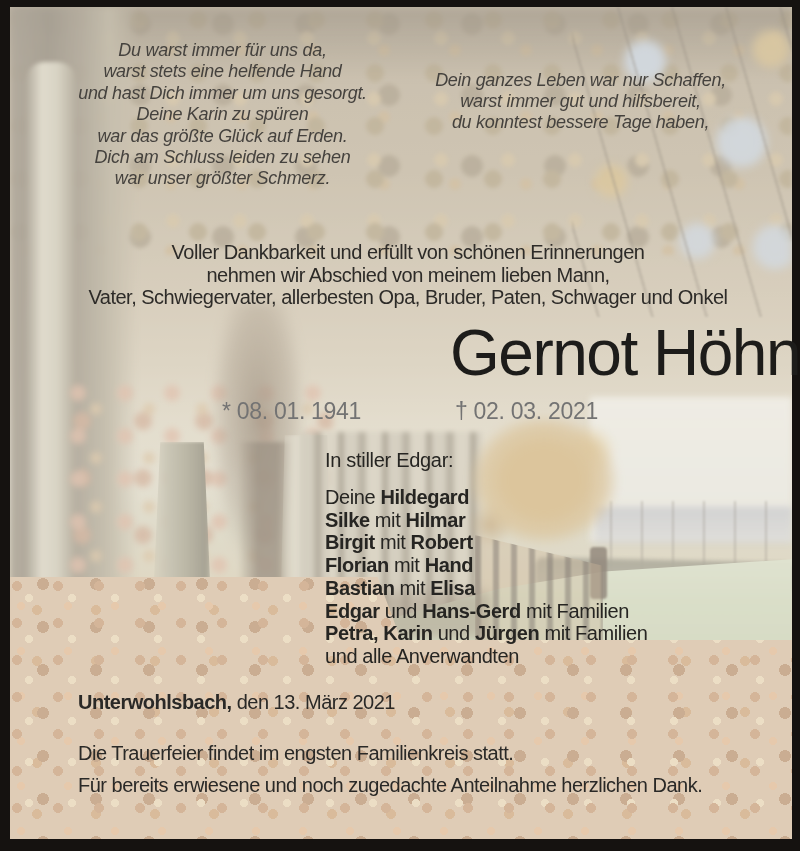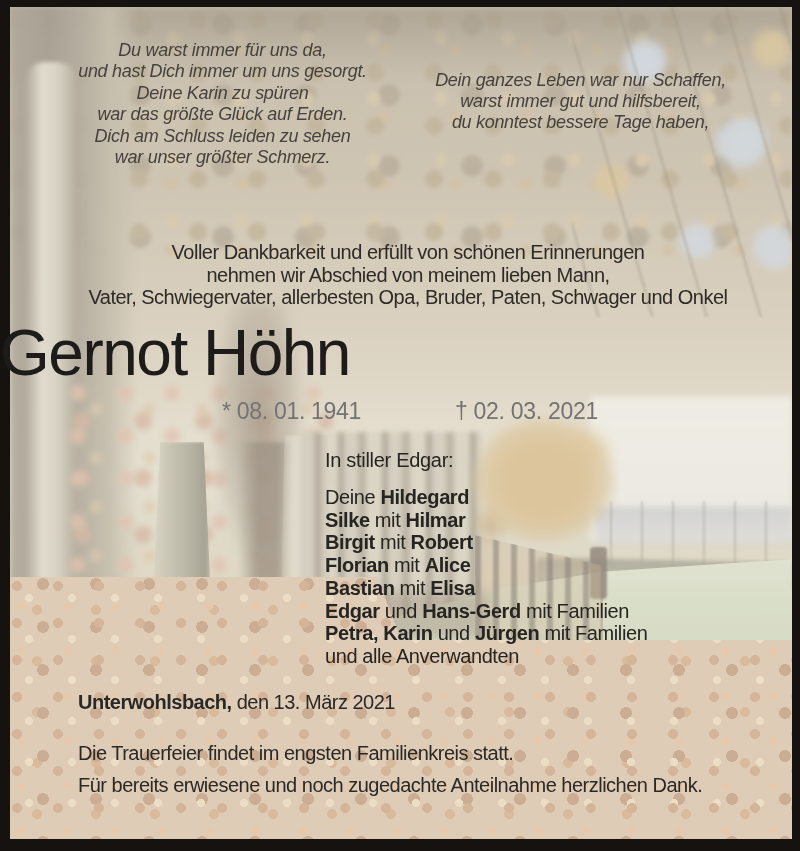"warst stets eine helfende Hand" div.ln { html: none -> <div>warst stets eine helfende Hand</div> }
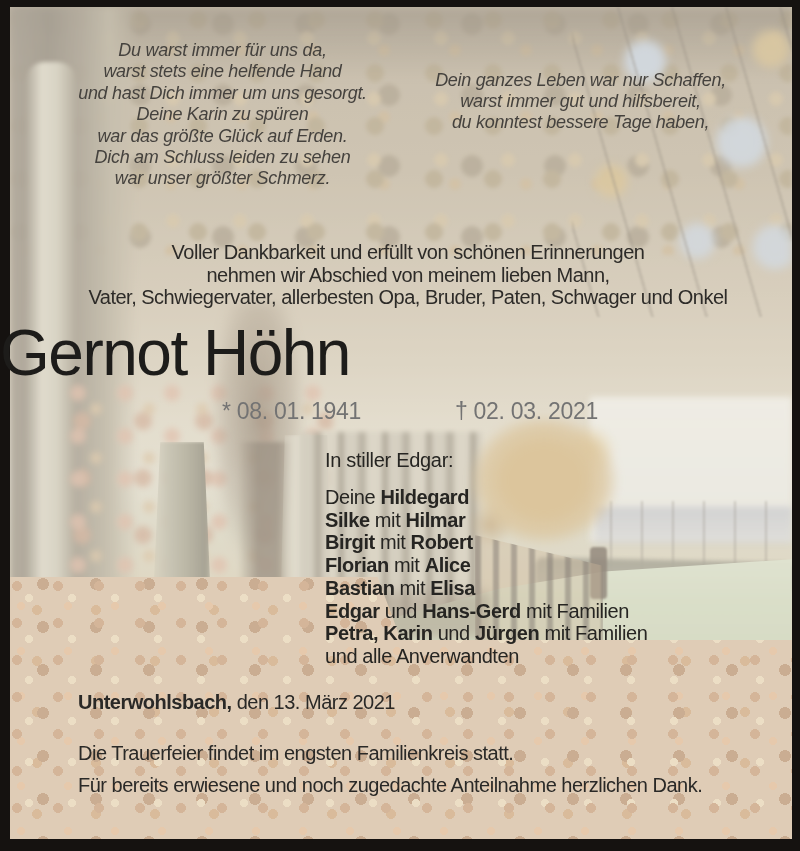"Gernot Höhn" .name { text-align: left -> right }
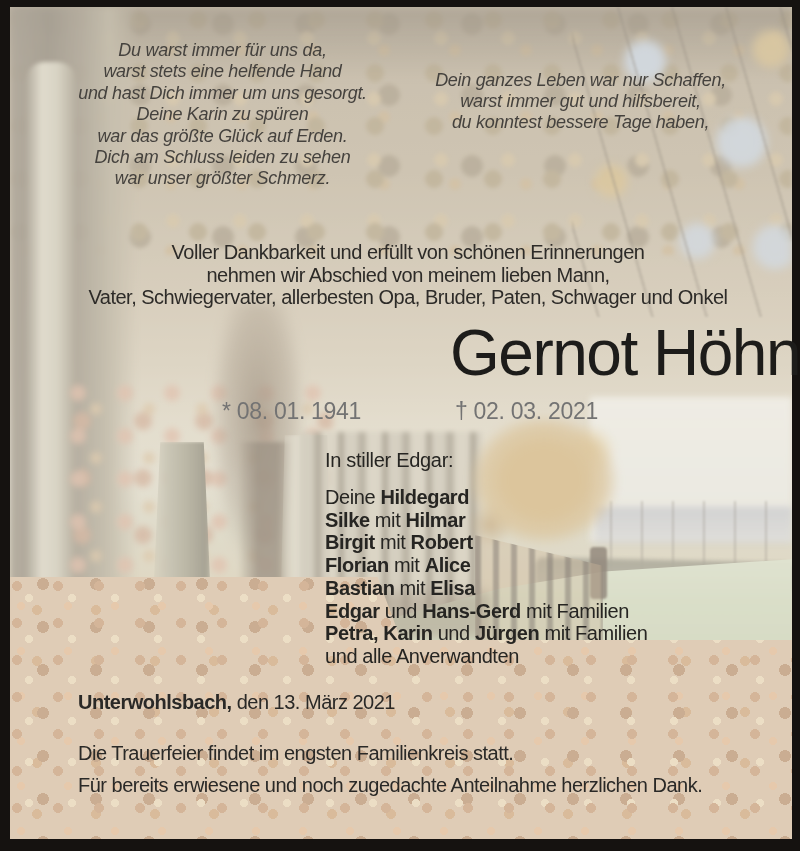"Alice" span.b { text: Alice -> Hand }
